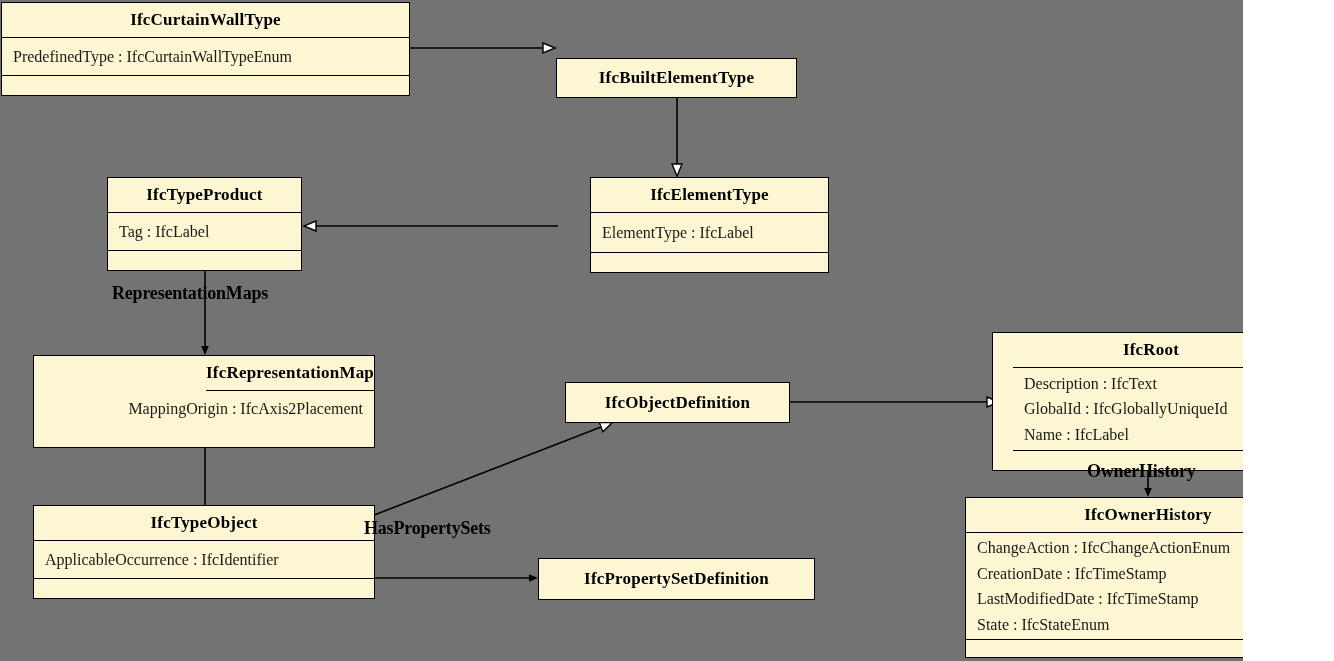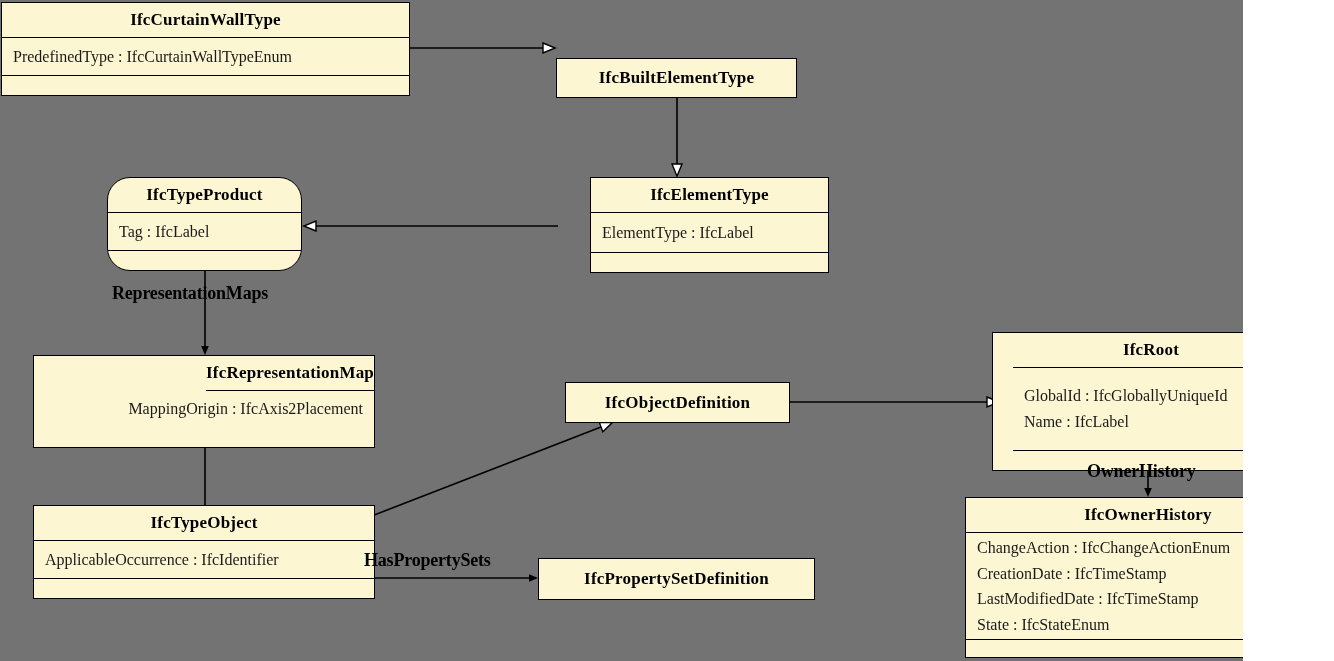"IfcTypeProduct" div.cls { border-radius: 23px -> none }
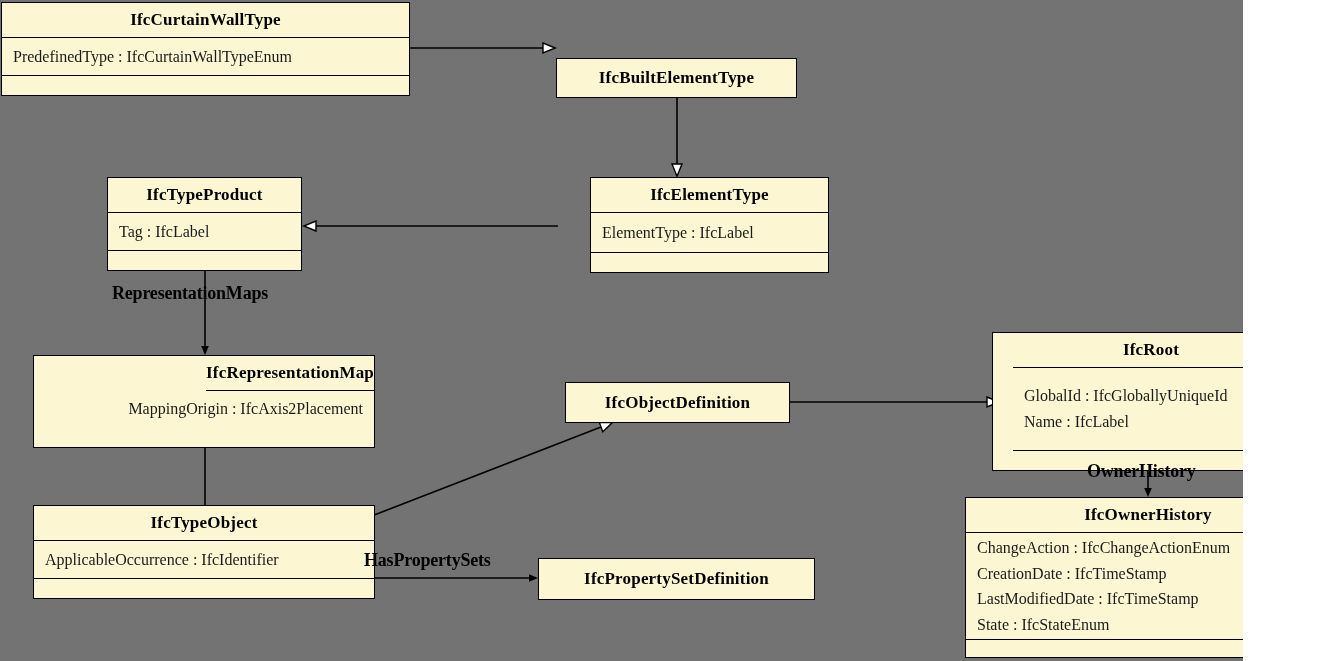"Description : IfcText" div { html: none -> <div>Description : IfcText</div> }
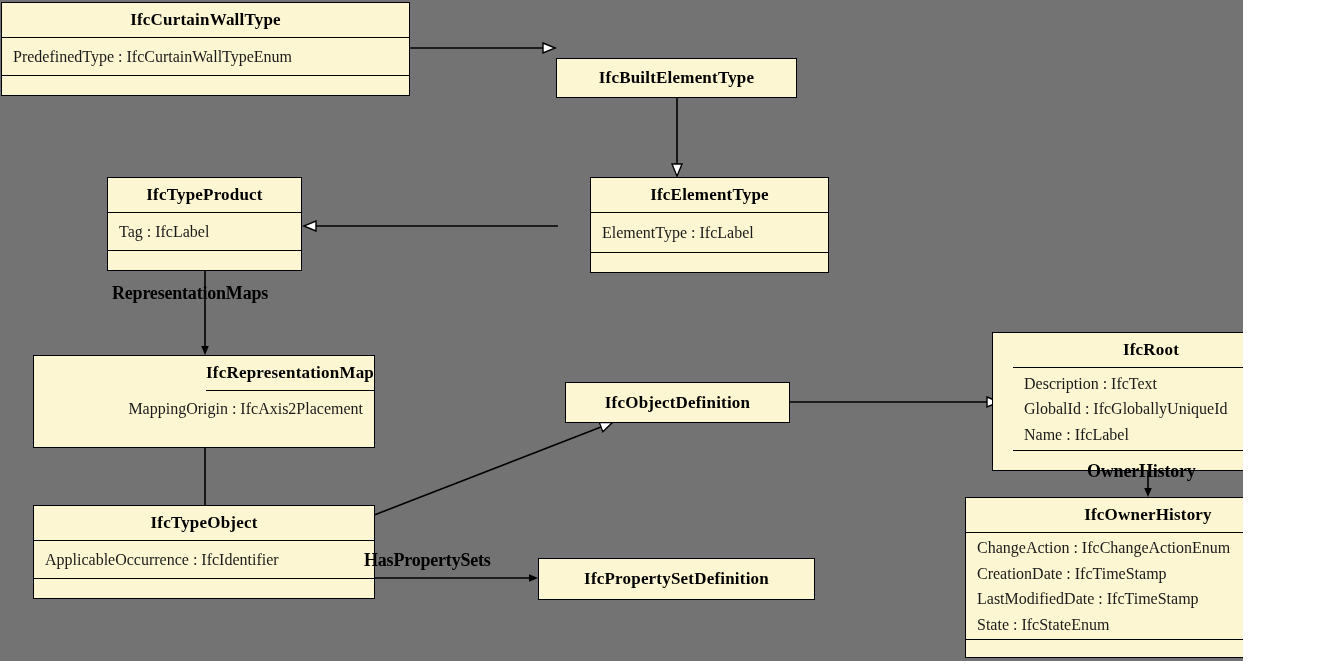"HasPropertySets" div.edge-label { top: 550px -> 518px }
